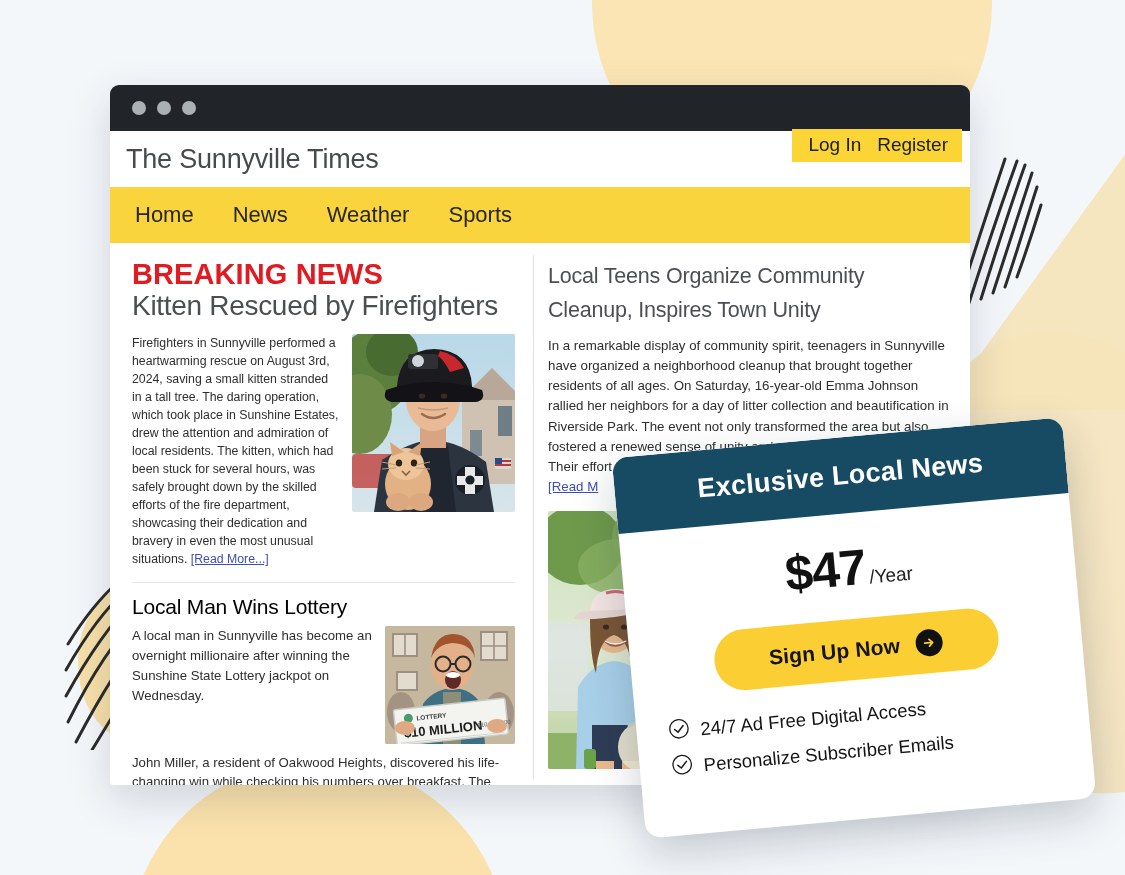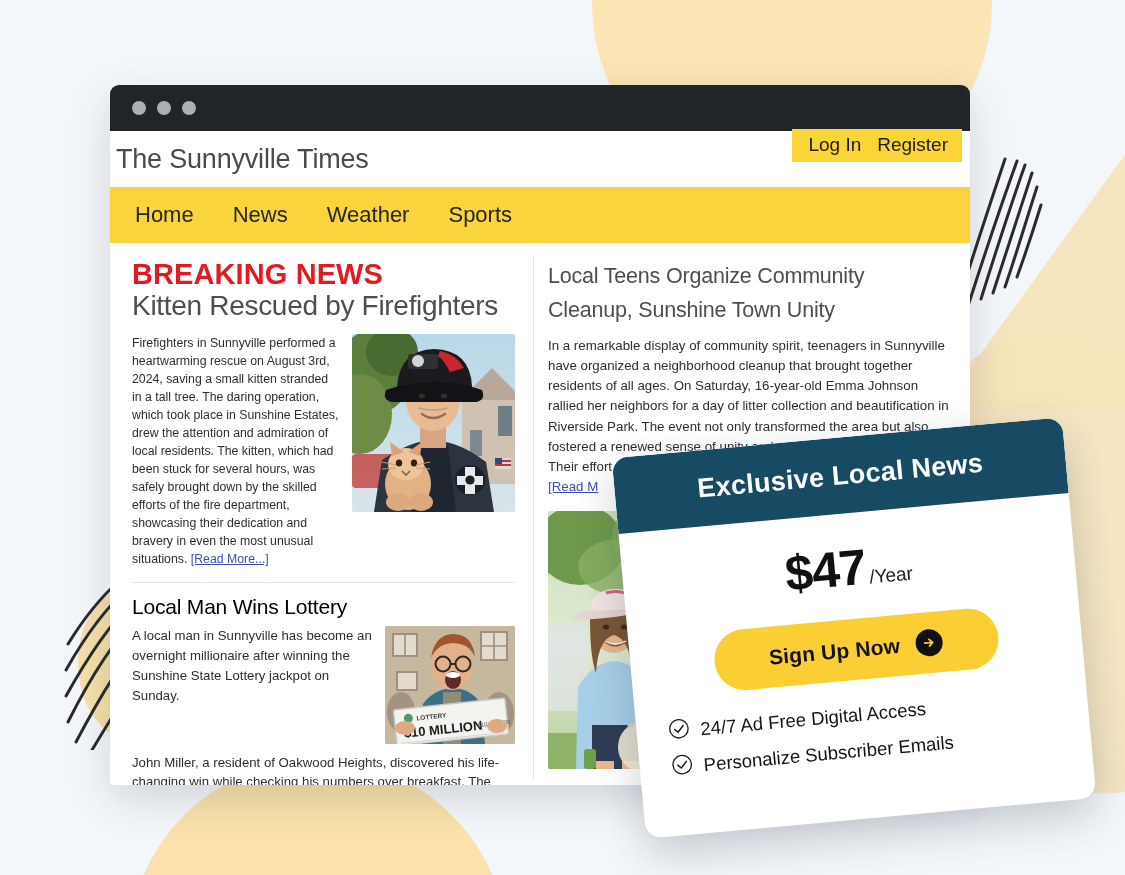"The Sunnyville Times" .masthead { padding-left: 6px -> 16px }
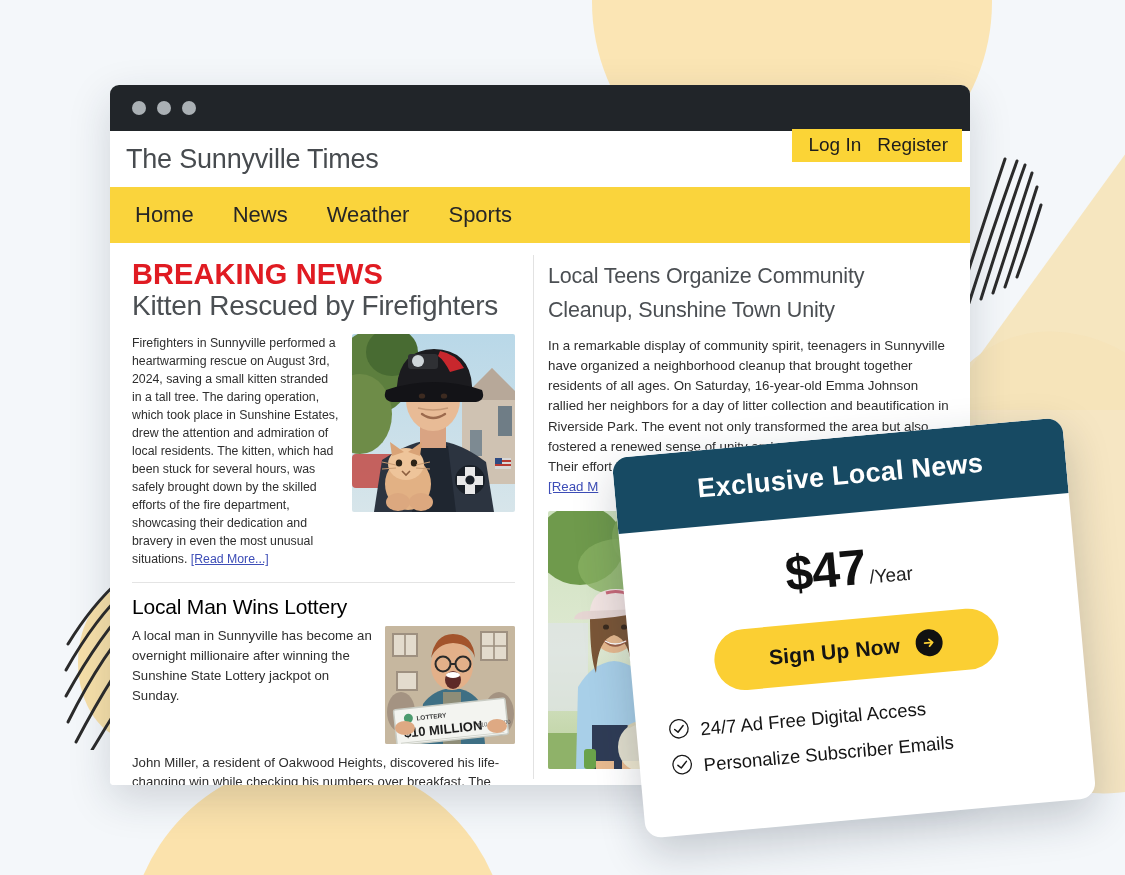"Local Teens Organize Community Cleanup," div.headline-right { text: Sunshine -> Inspires }
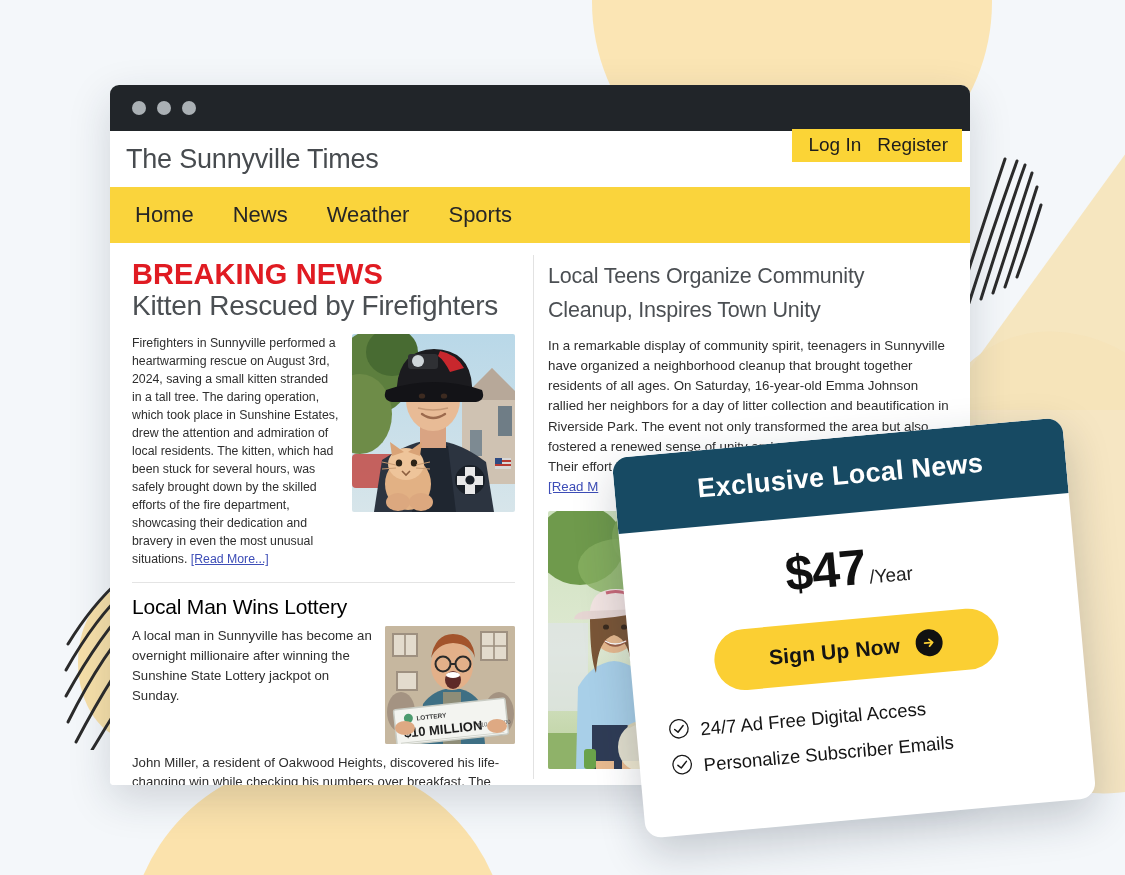"A local man in Sunnyville" div.lot-text { text: Sunday -> Wednesday }
